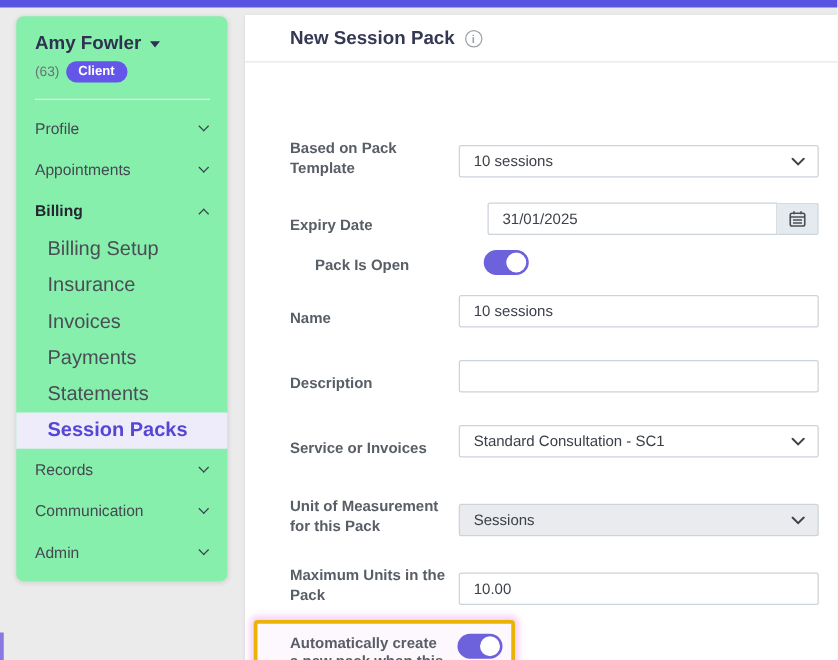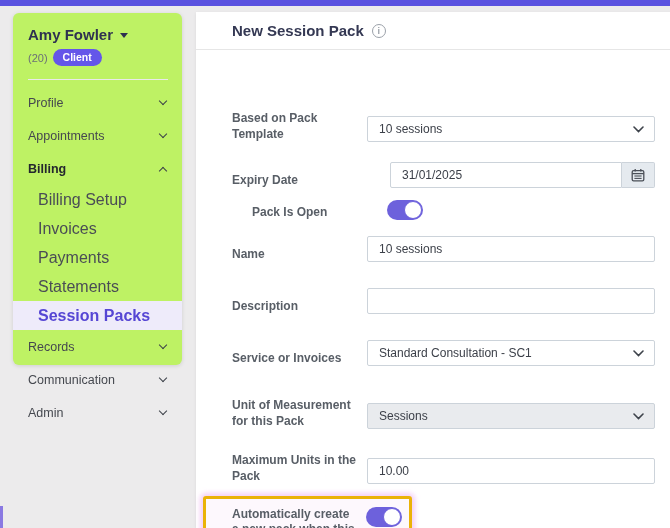"Amy Fowler" .sidebar-card { background: #bef264 -> #86efac; height: 352px -> 452px }
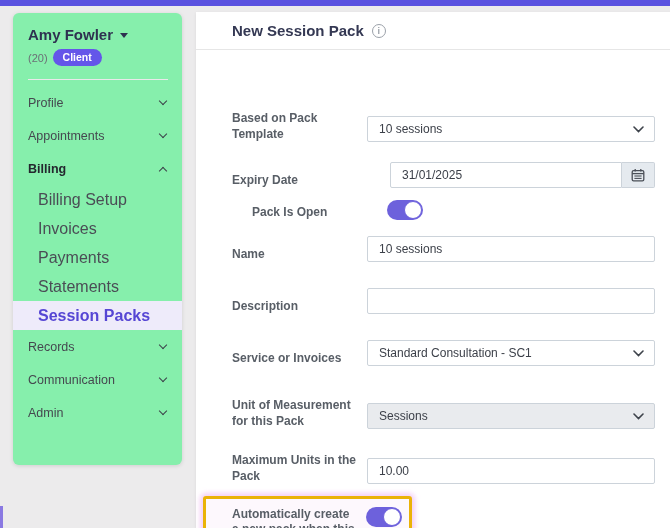"(20)" span.client-age { text: 20 -> 63 }
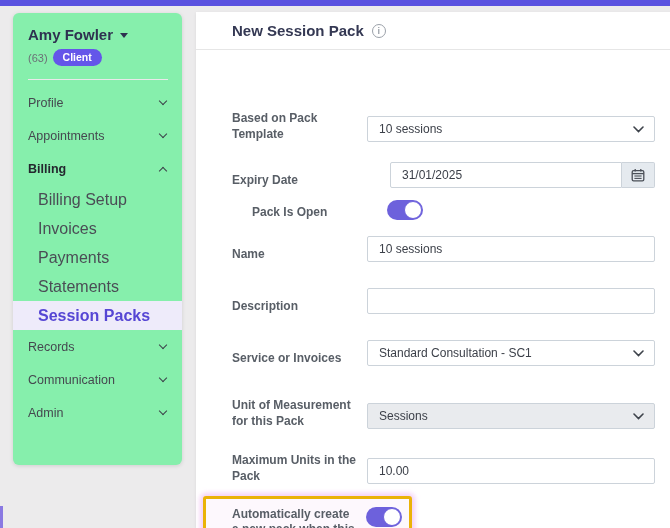"Insurance" div.sub-item { html: none -> <div> <span>Insurance</span> </div> }
